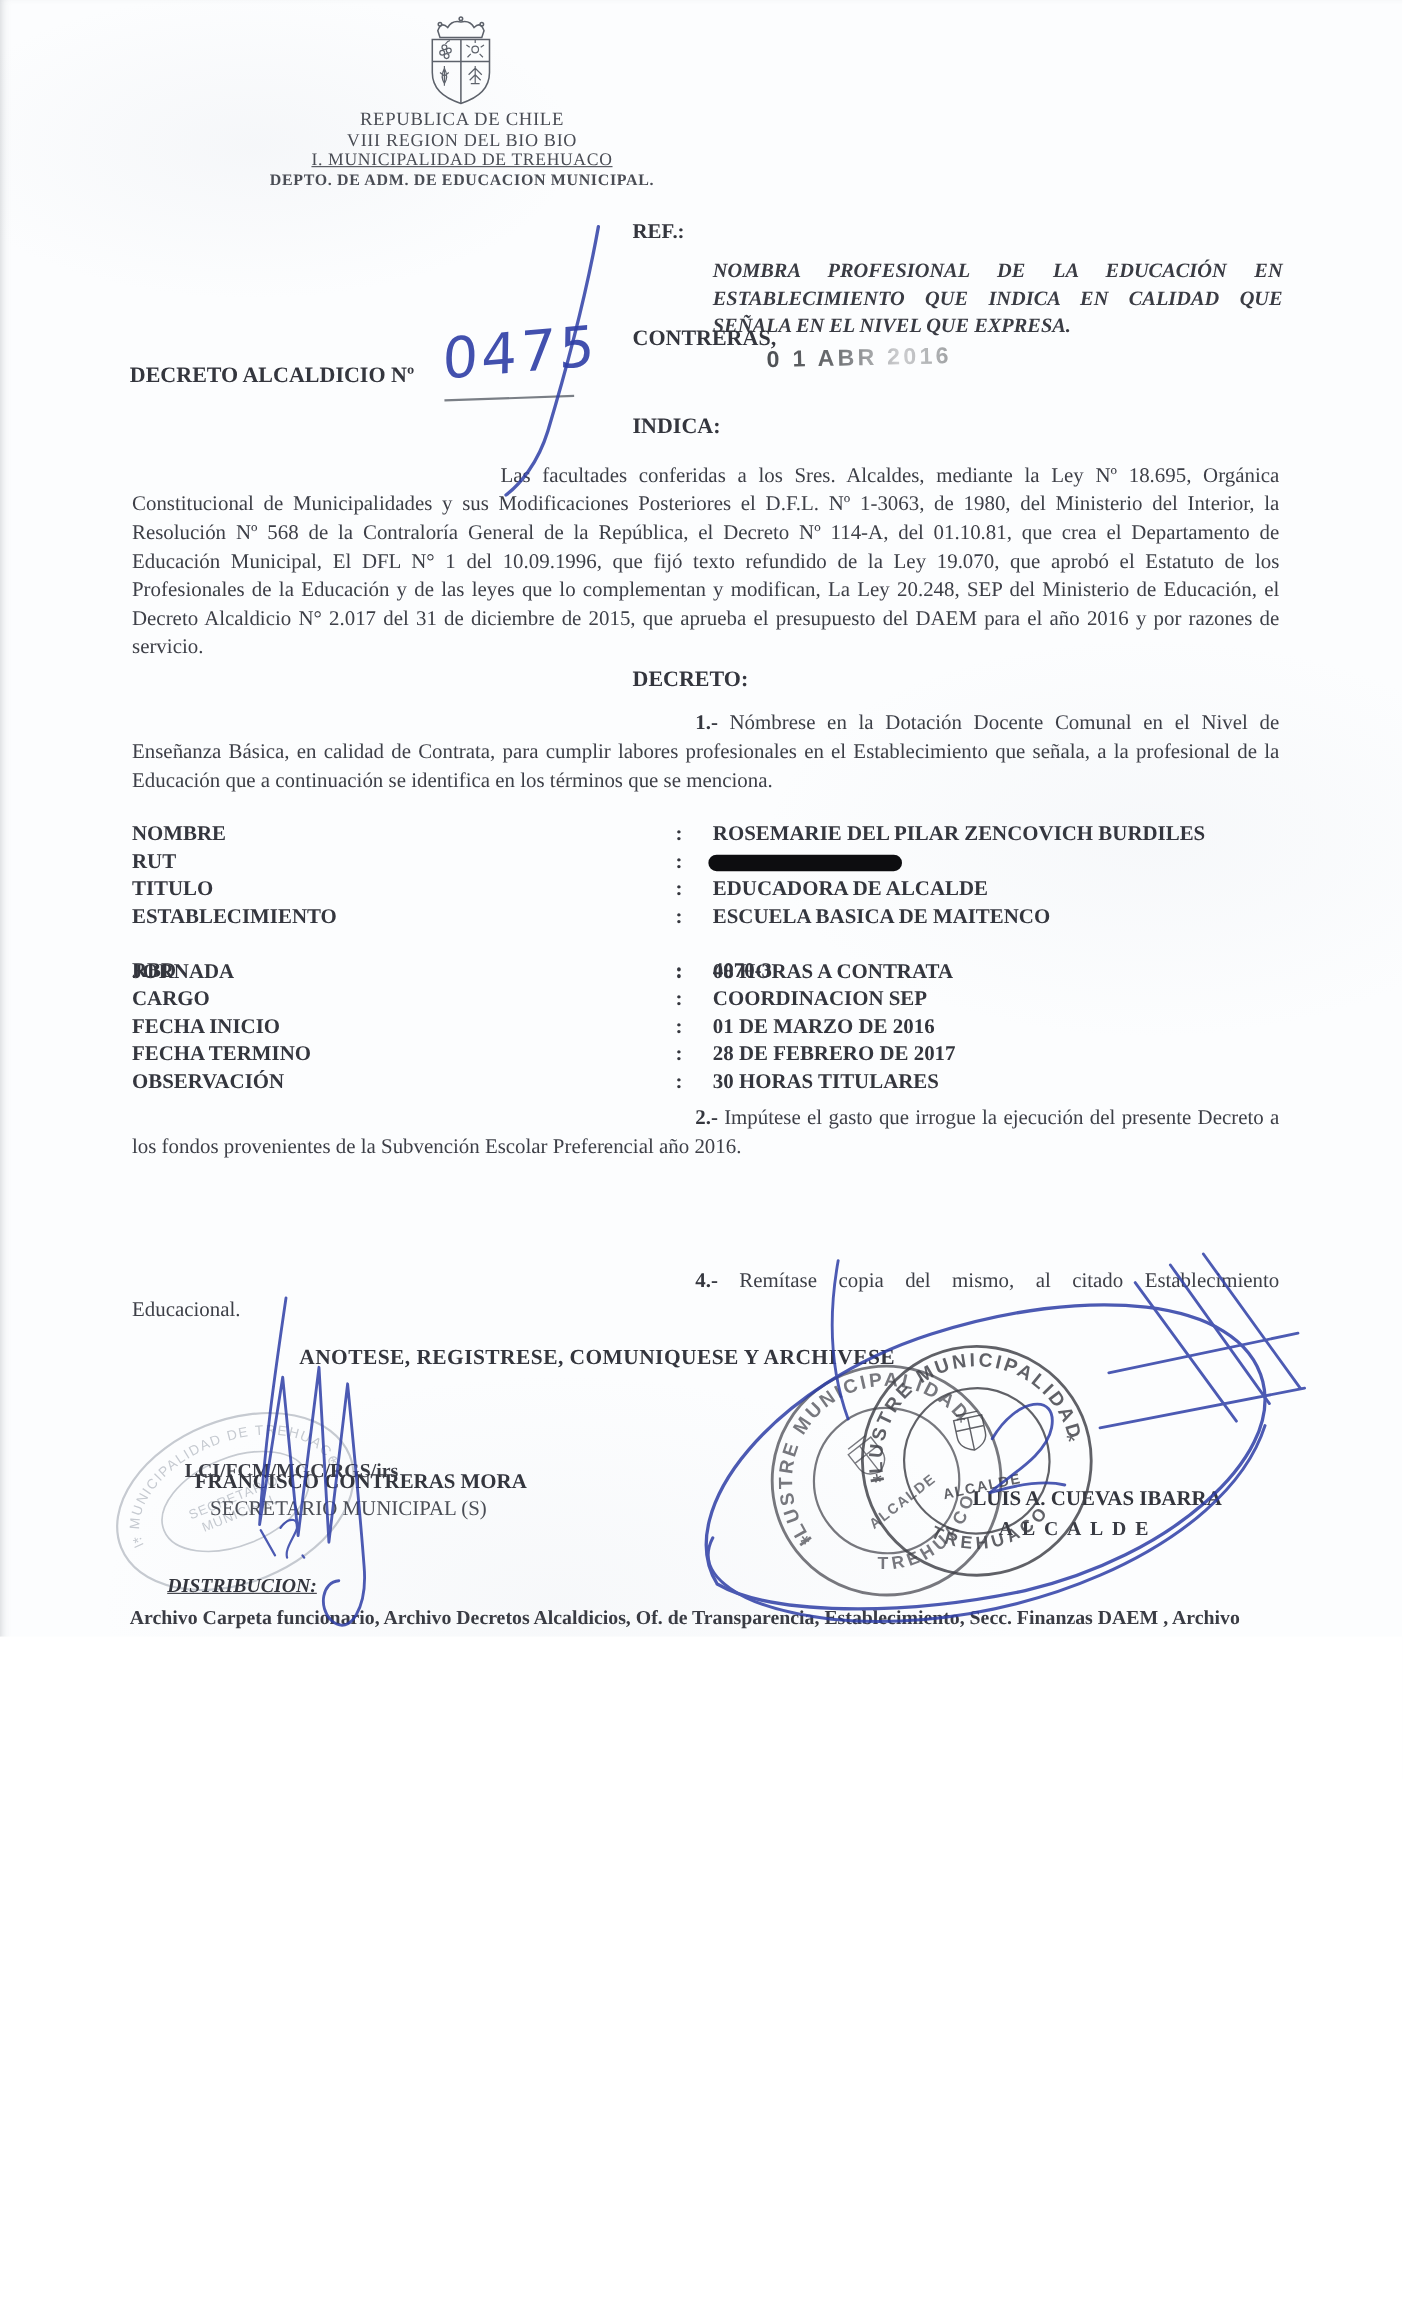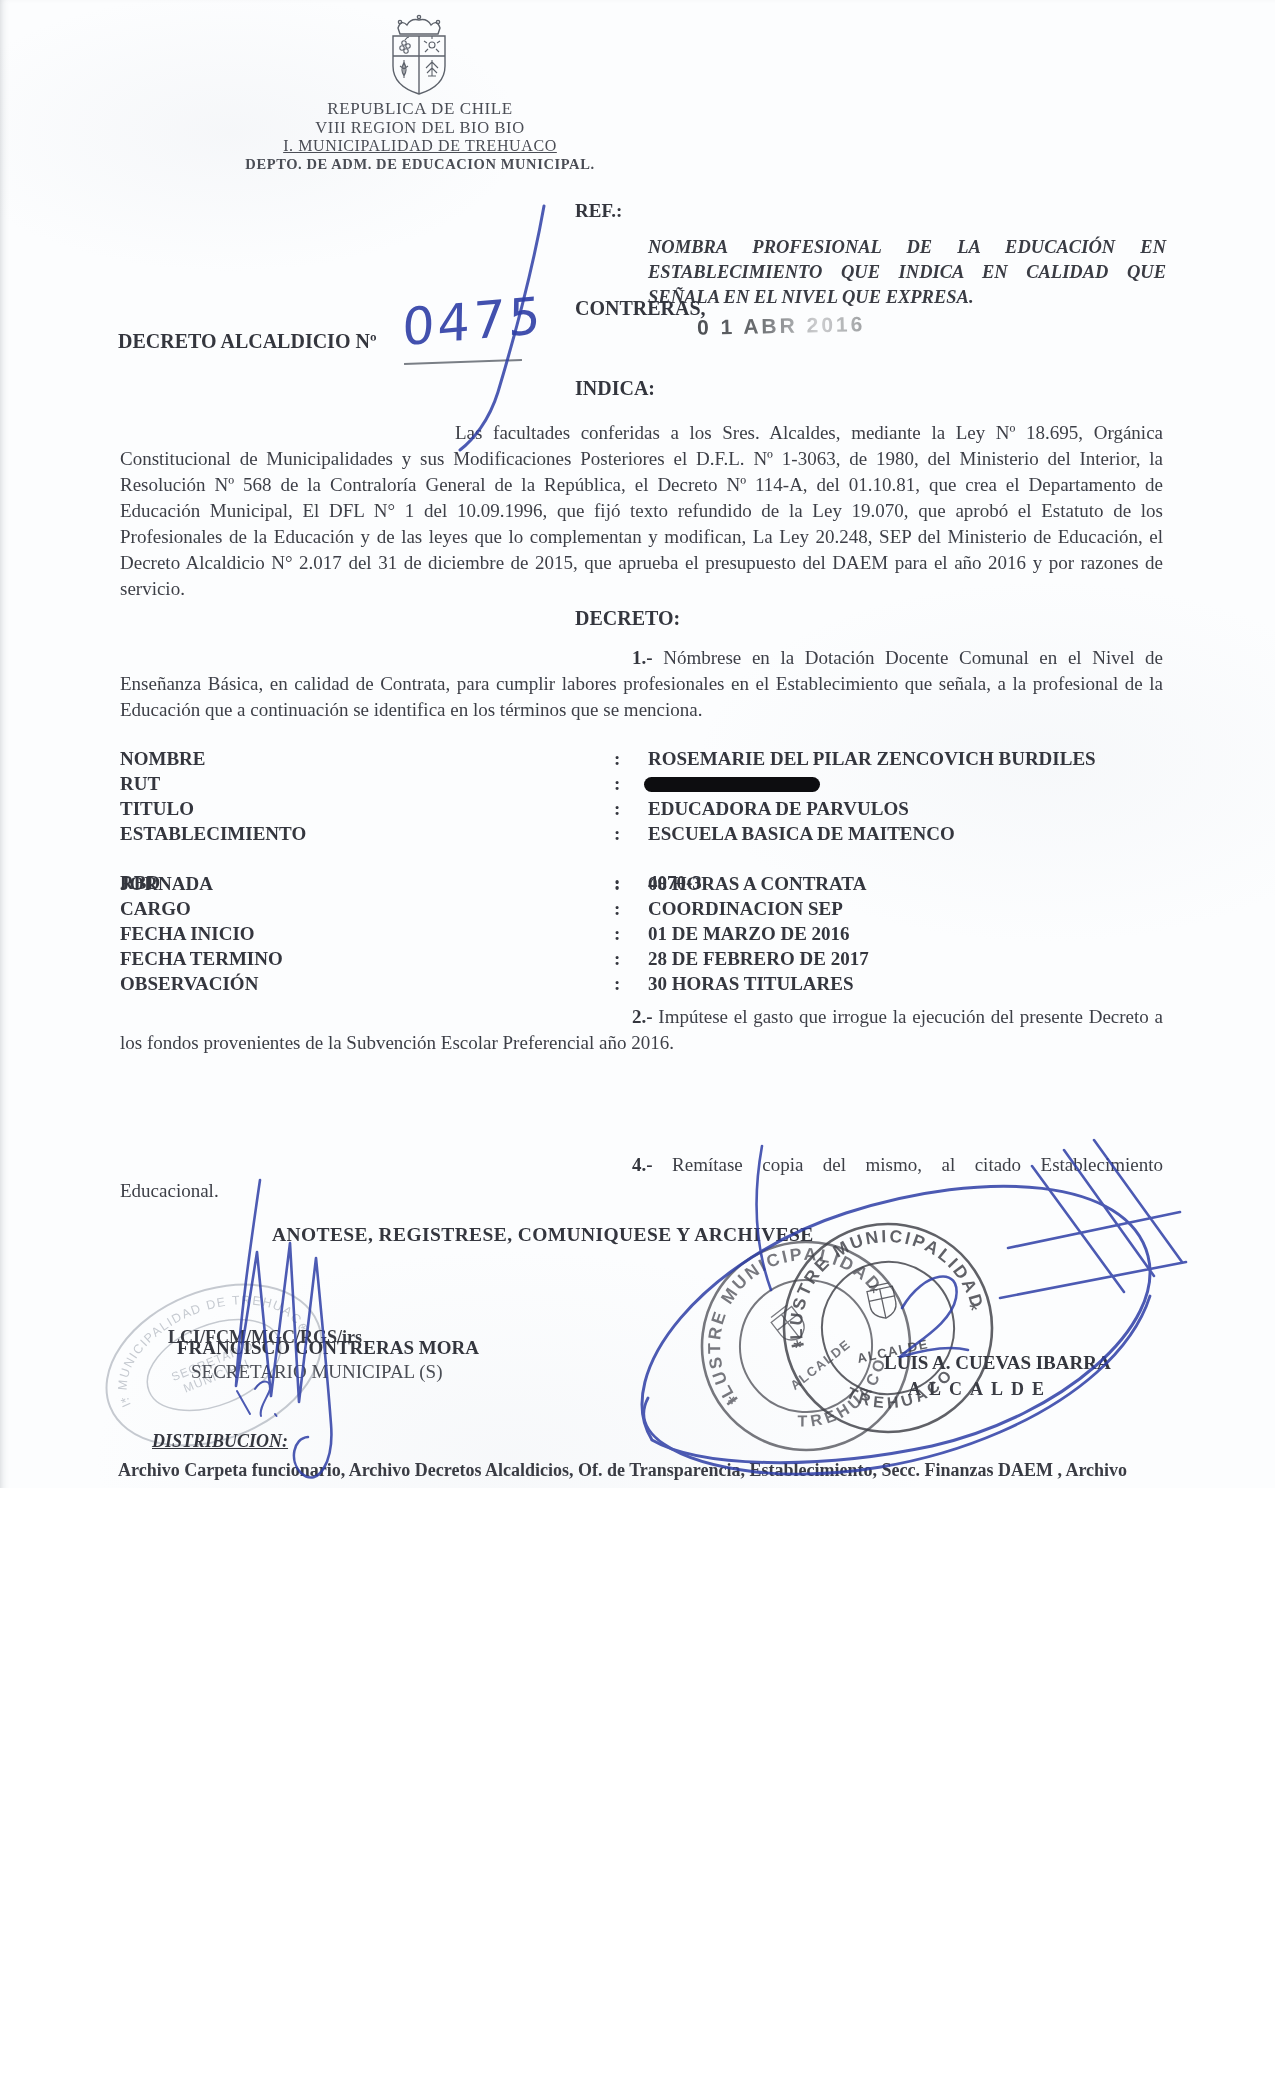"EDUCADORA DE PARVULOS" span.val { text: PARVULOS -> ALCALDE }
